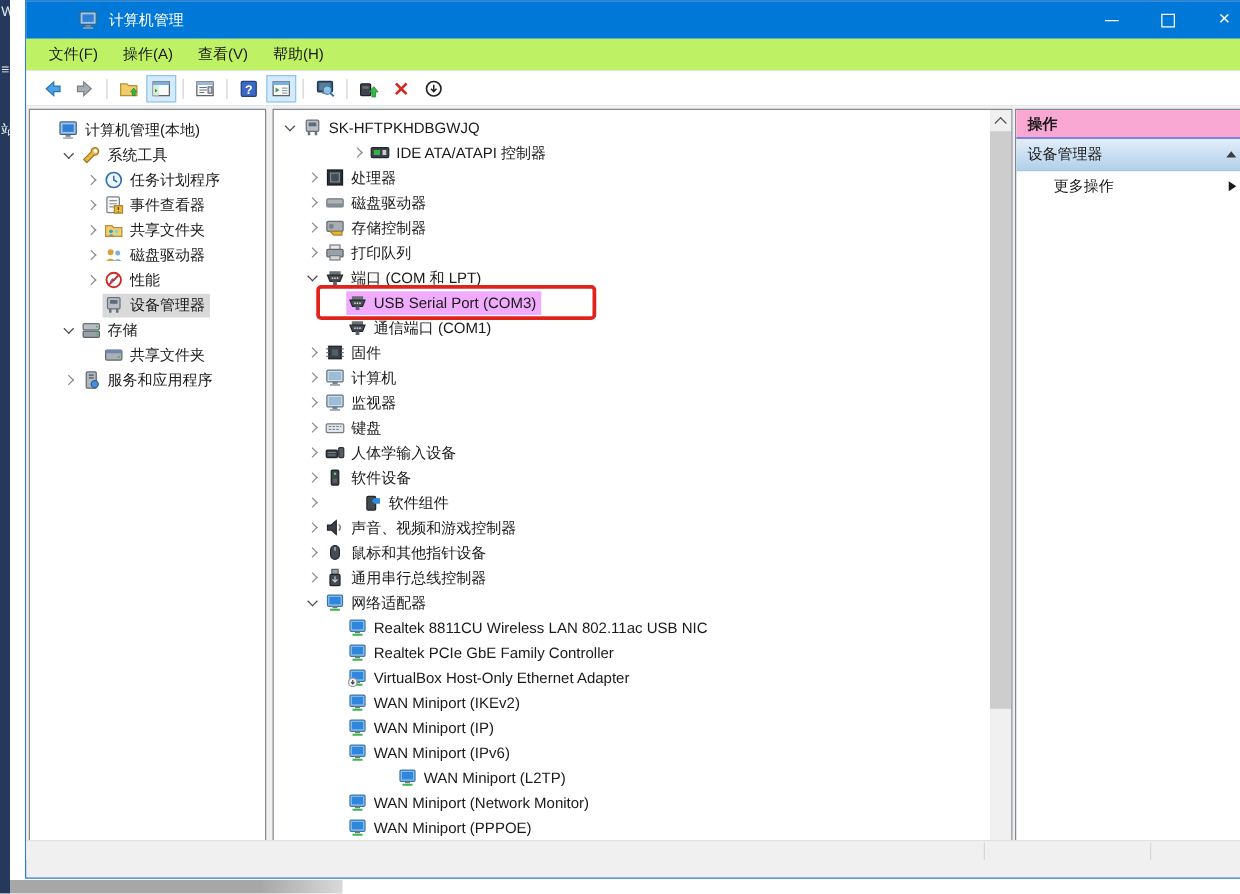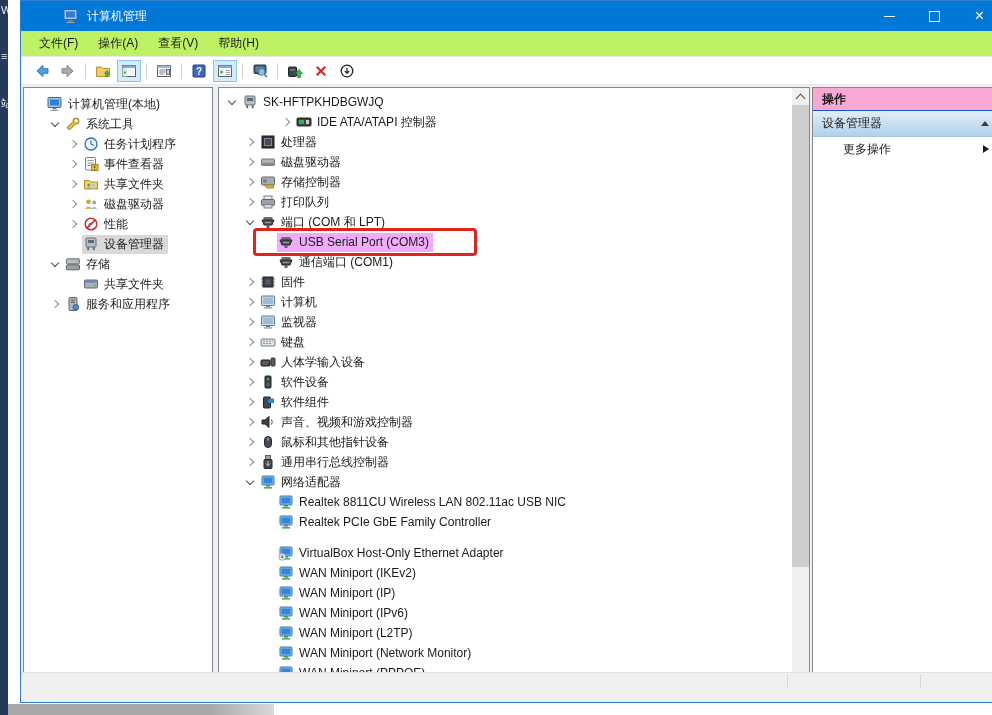"软件组件" div.trow { gap: none -> 30px }
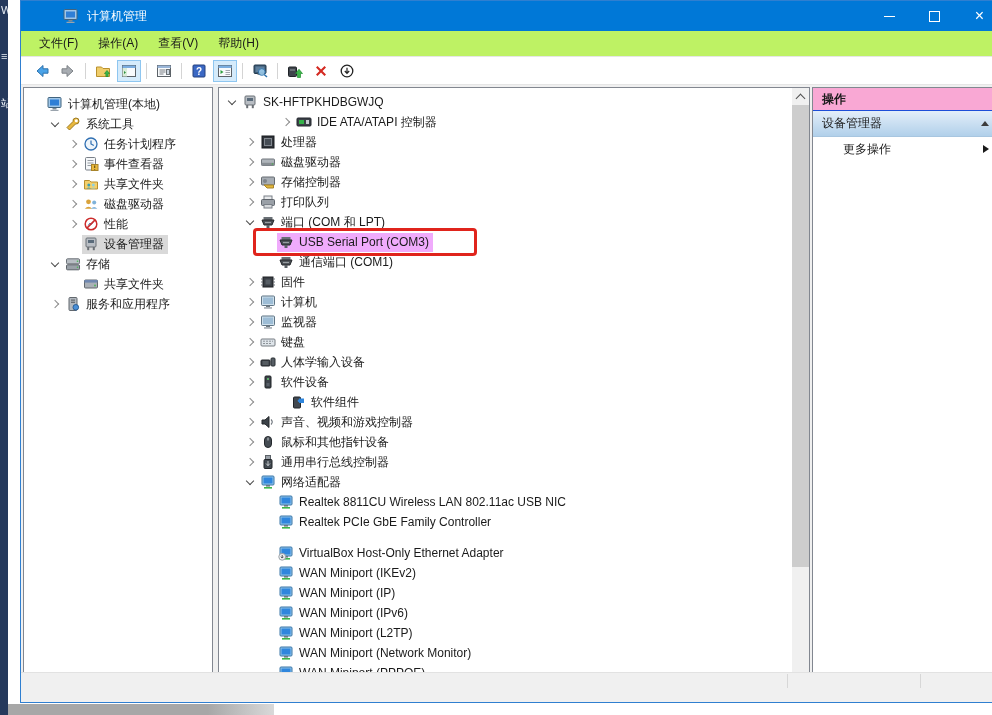"VirtualBox Host-Only Ethernet Adapter" div.trow { margin-top: 11px -> none }
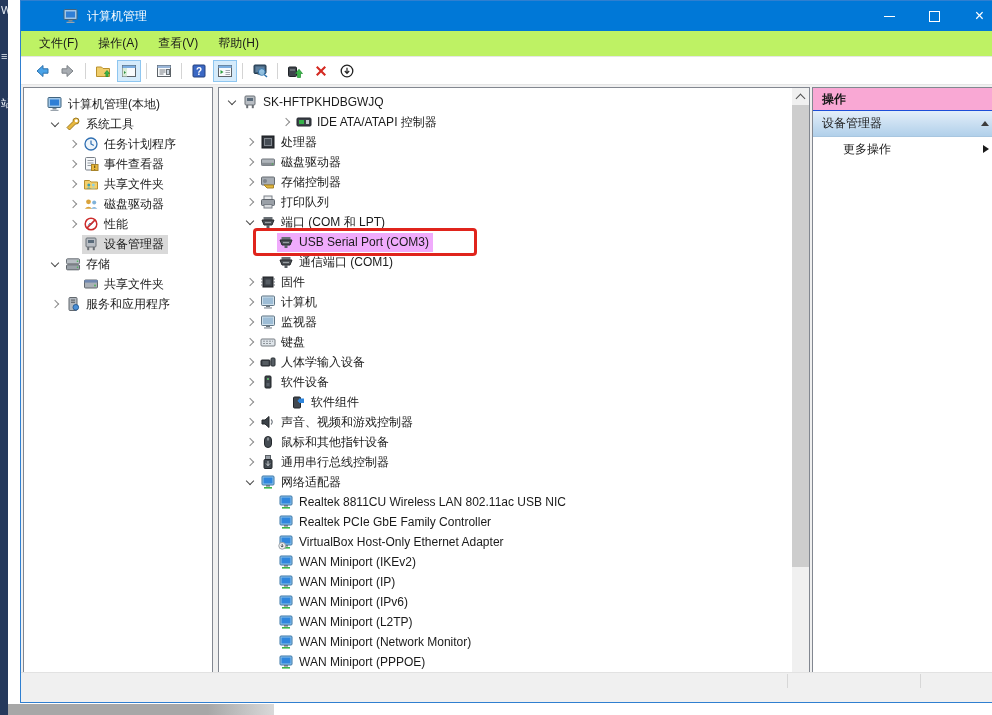"WAN Miniport (L2TP)" div.trow { margin-left: none -> 40px }
